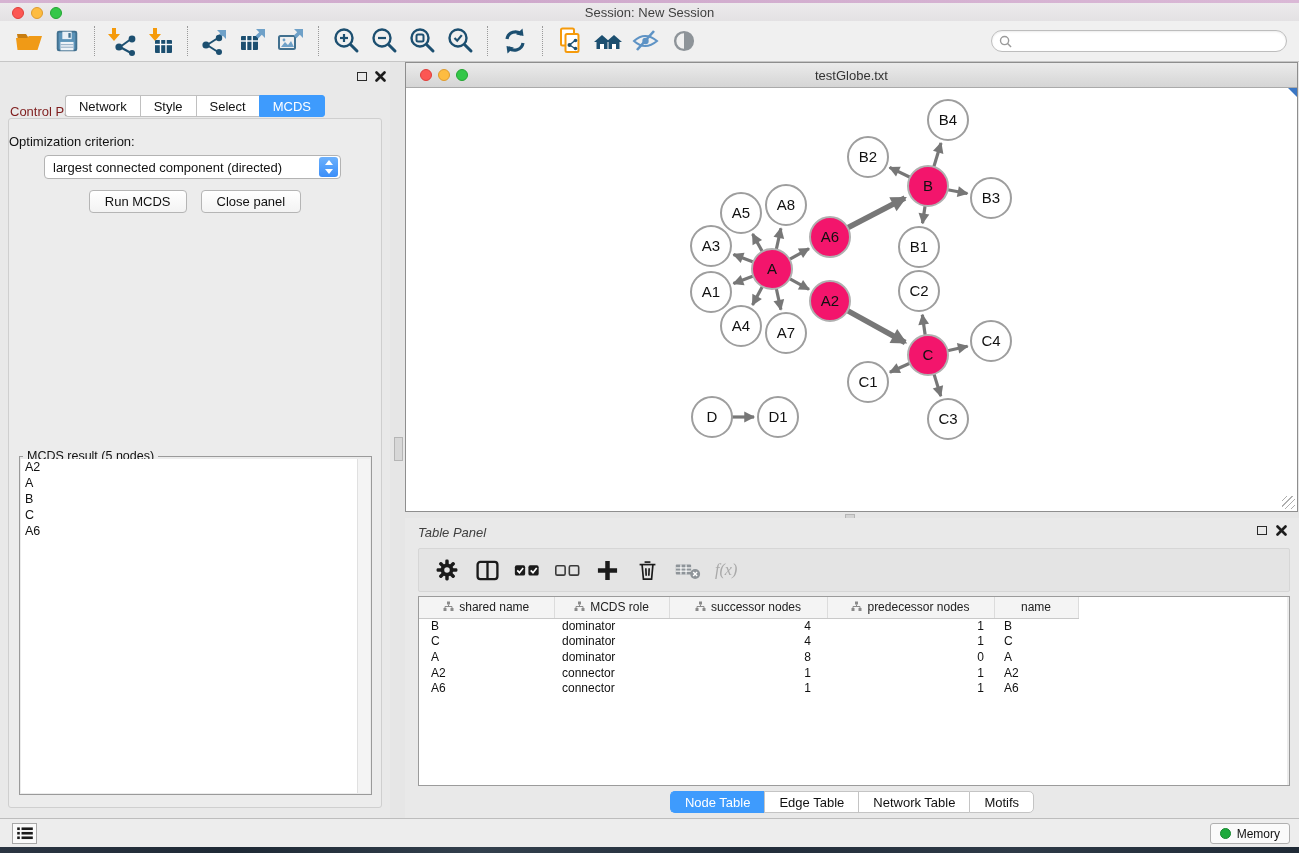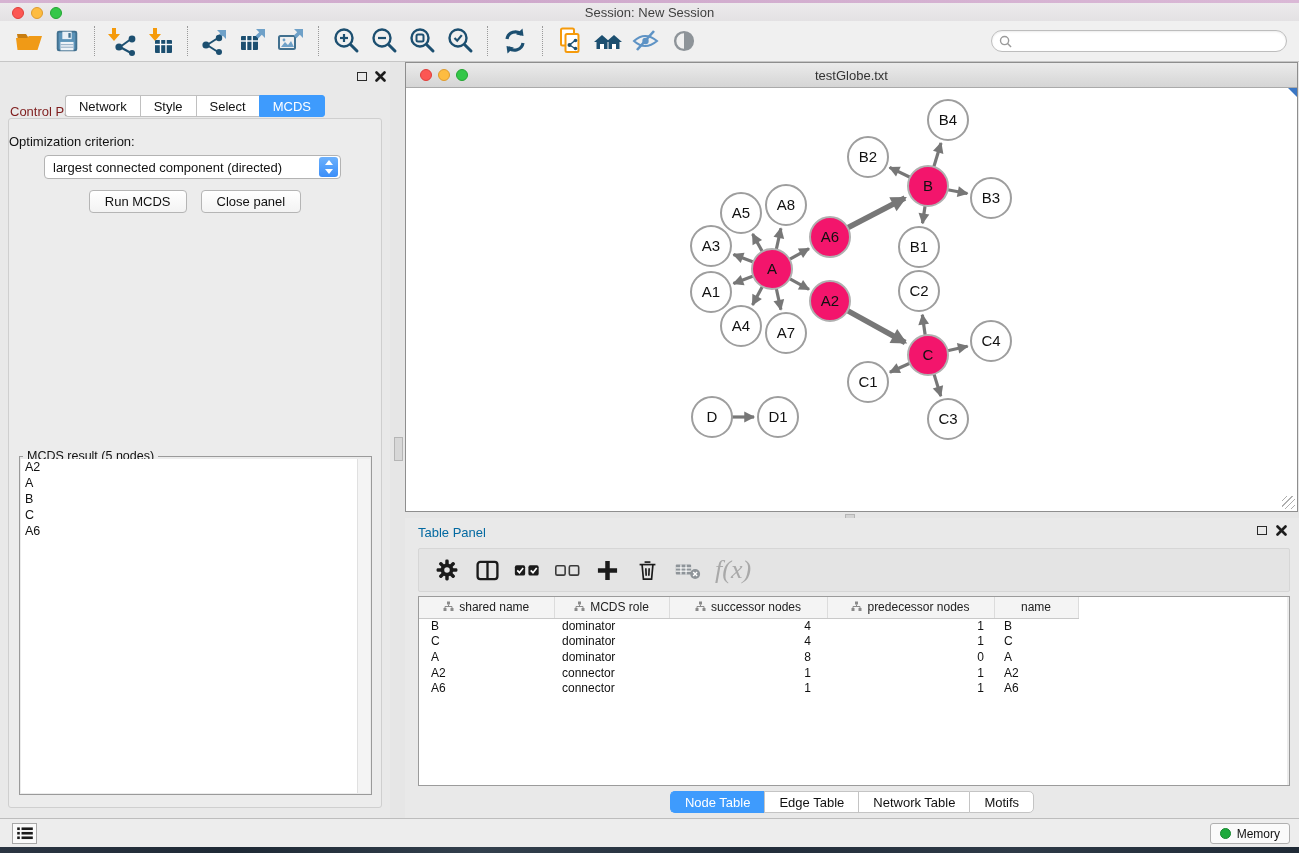"Table Panel" #tp-header { color: #0369a1 -> #404040; font-style: none -> italic }
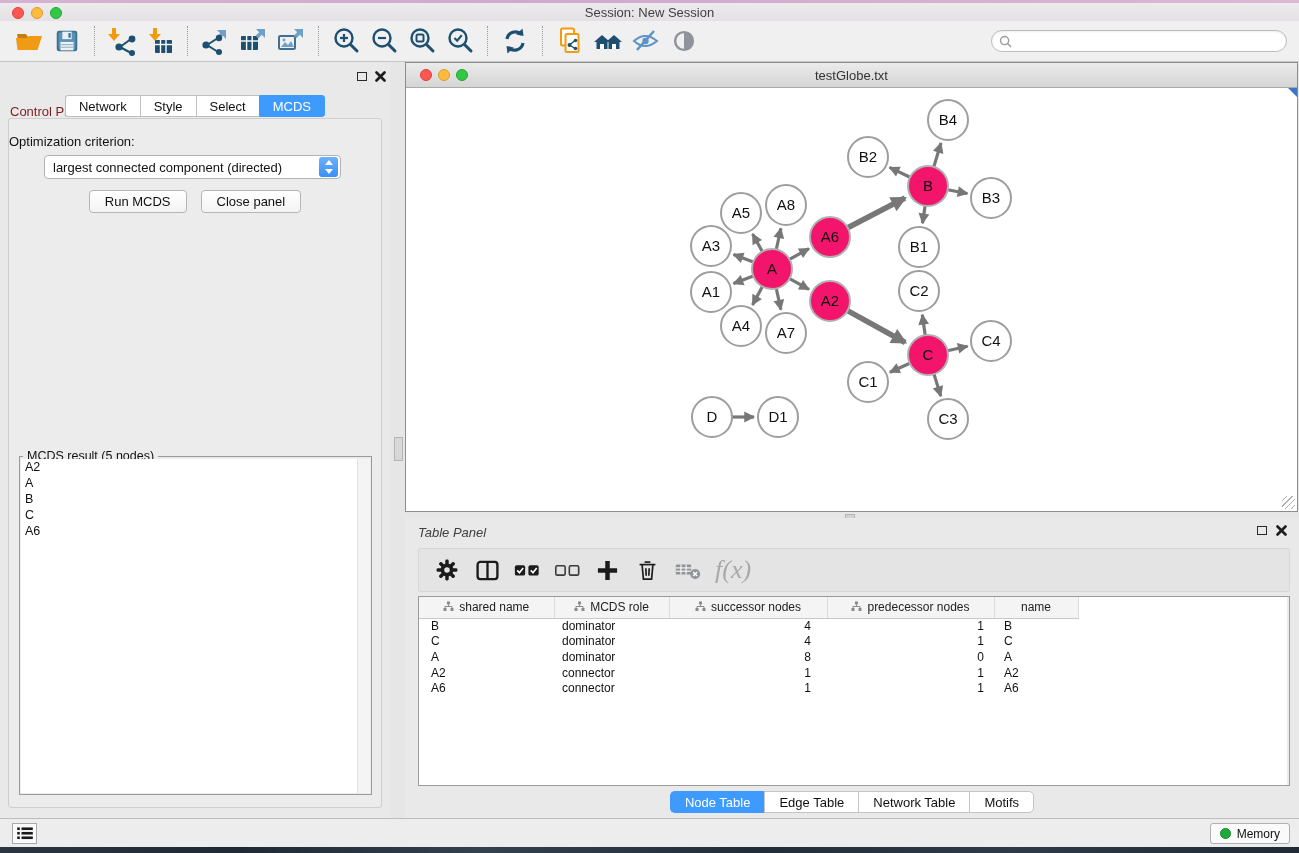"f(x)" .fx-label { font-size: 26px -> 16px }
